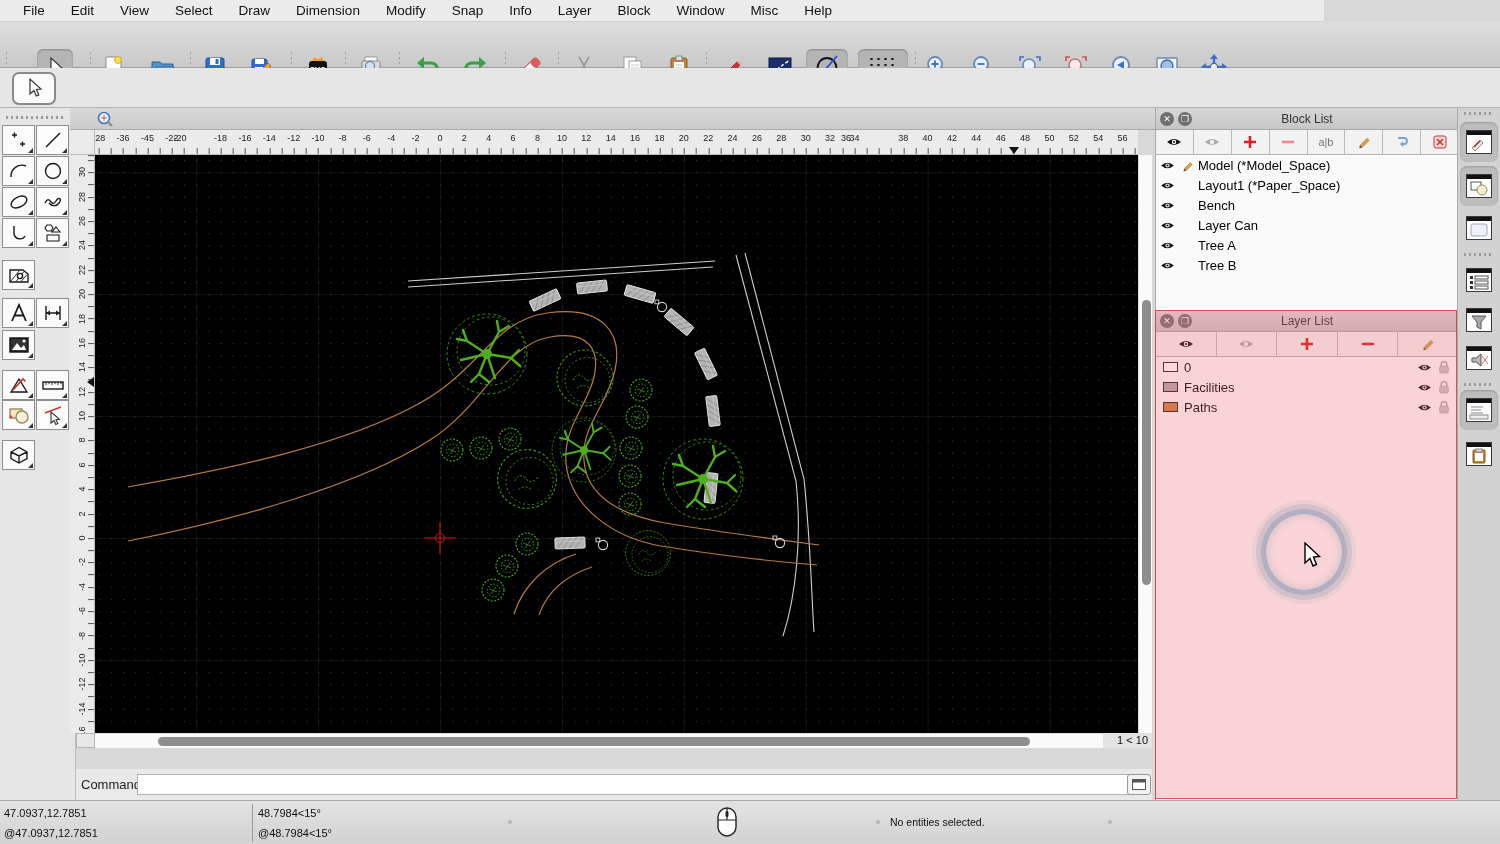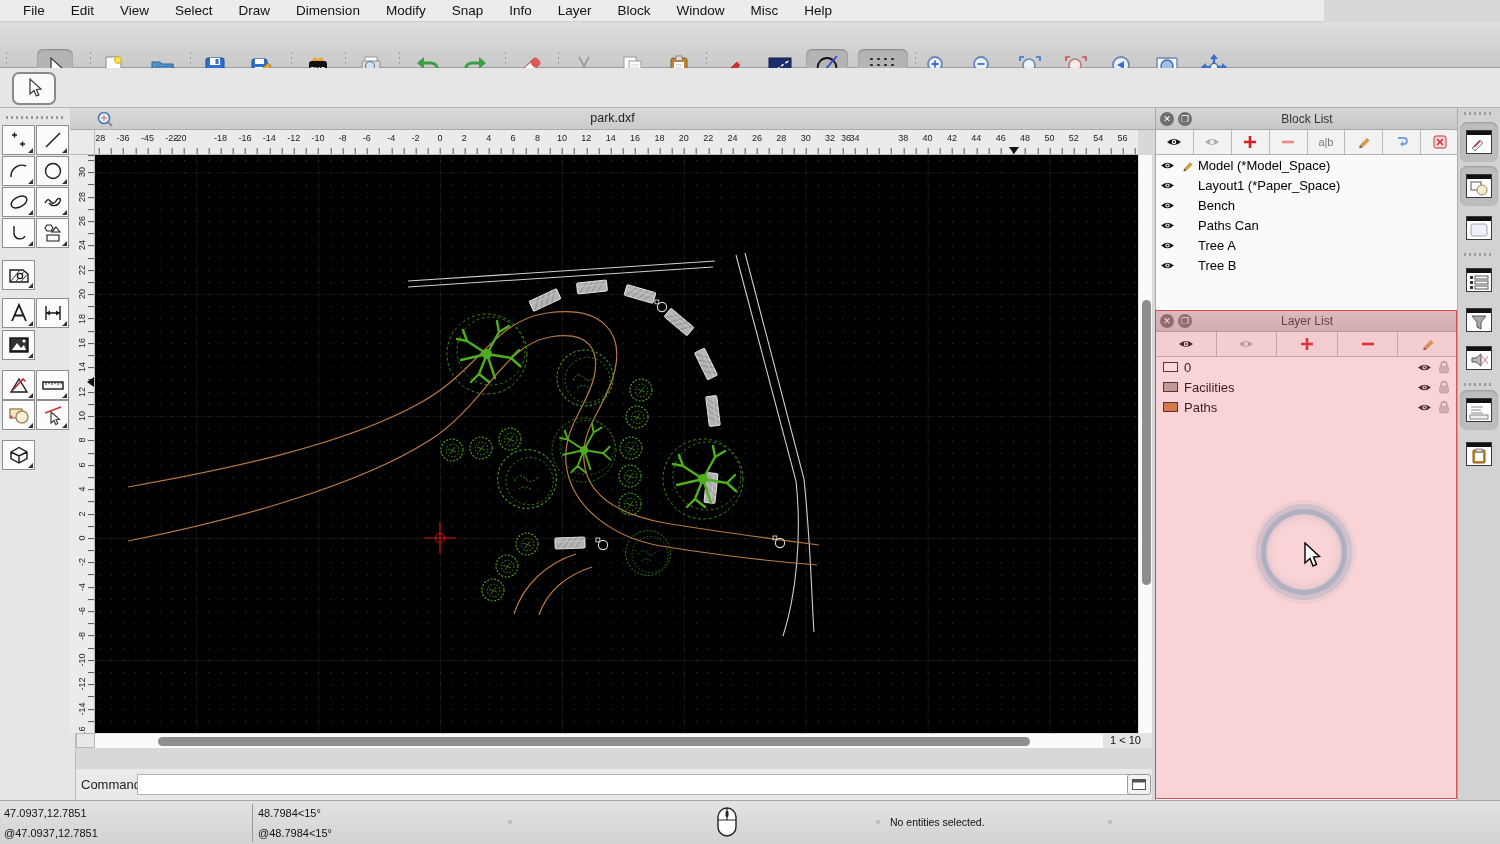"park.dxf" div.t { html: <div>park.dxf</div> -> none }
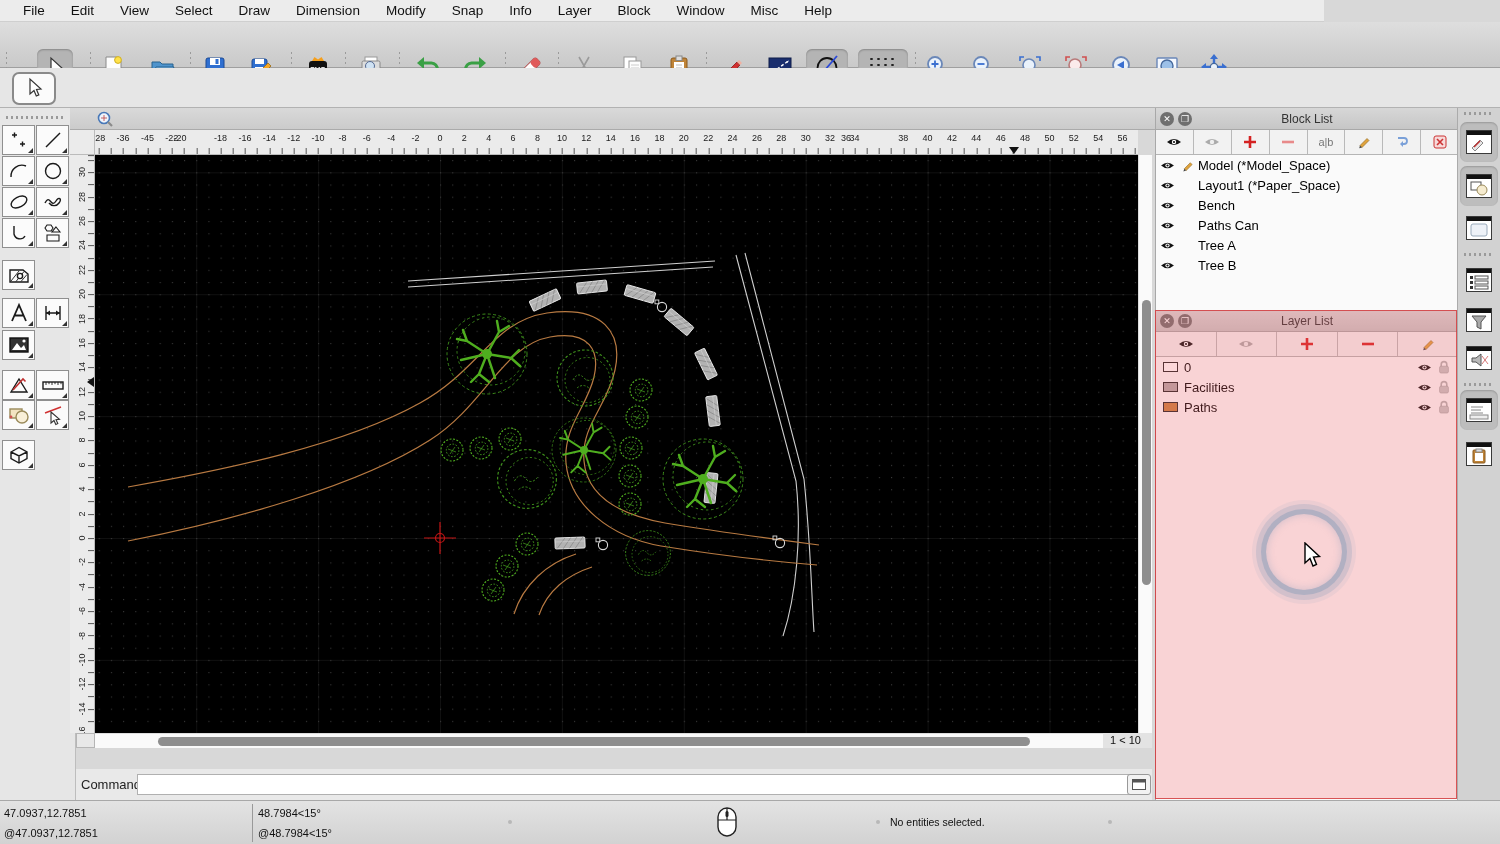"Paths Can" span.label { text: Paths -> Layer }
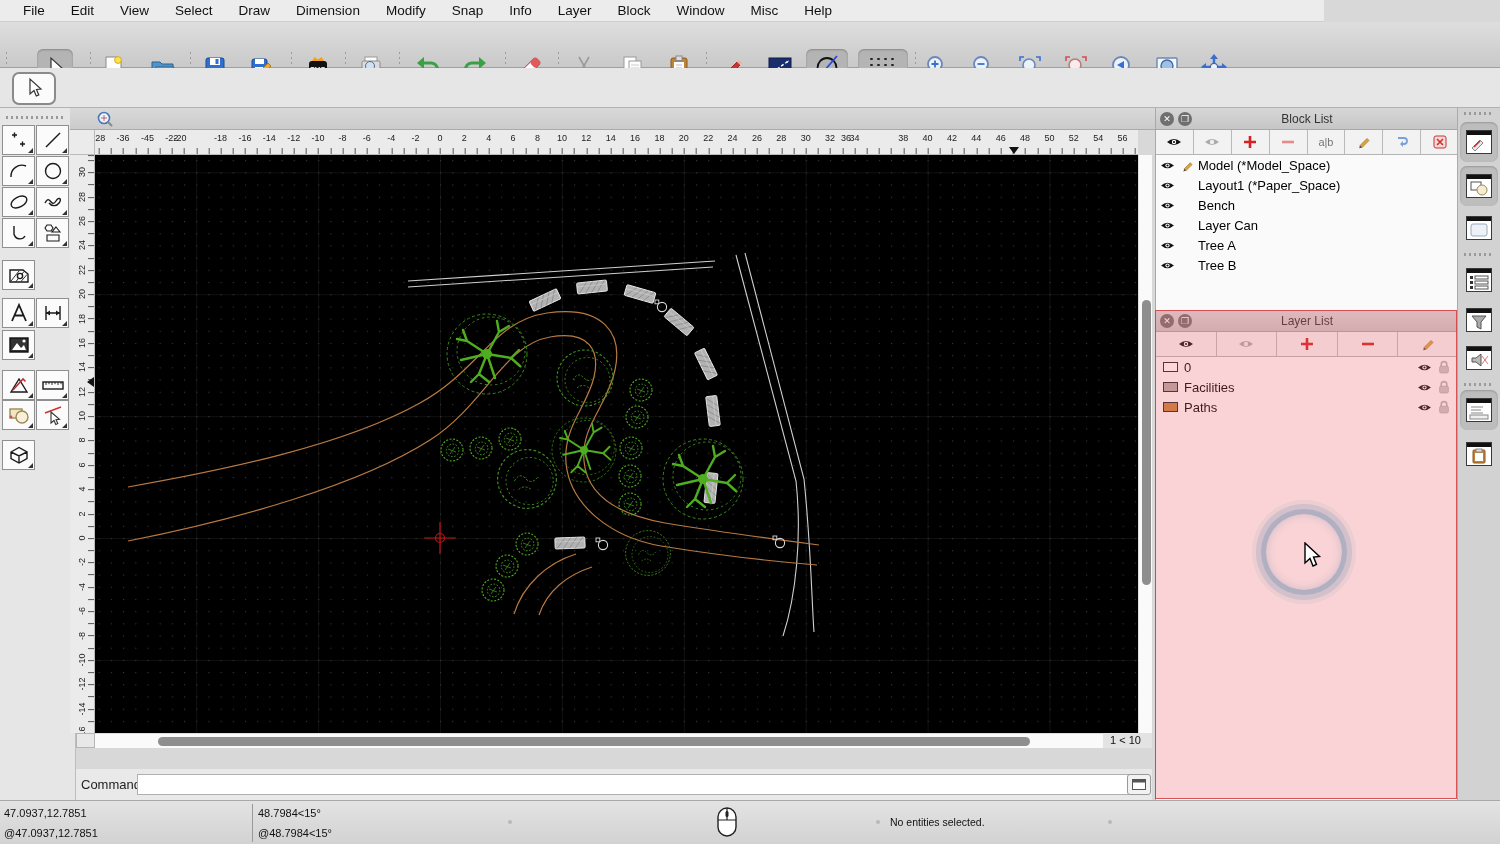"1 < 10" .scalebox { text-align: center -> right }
